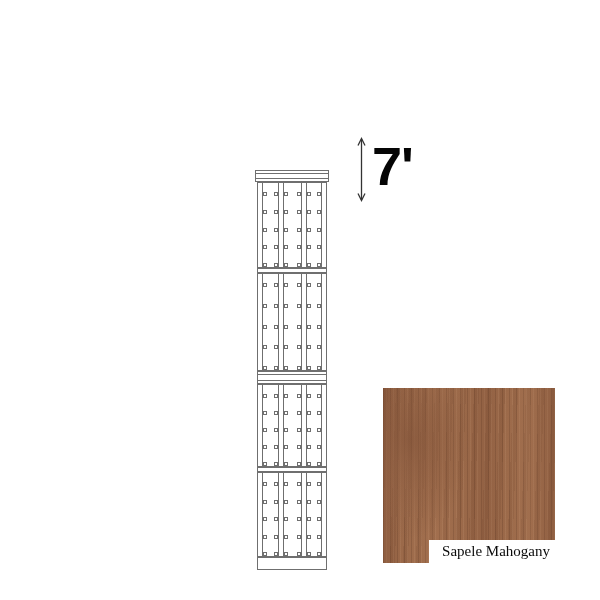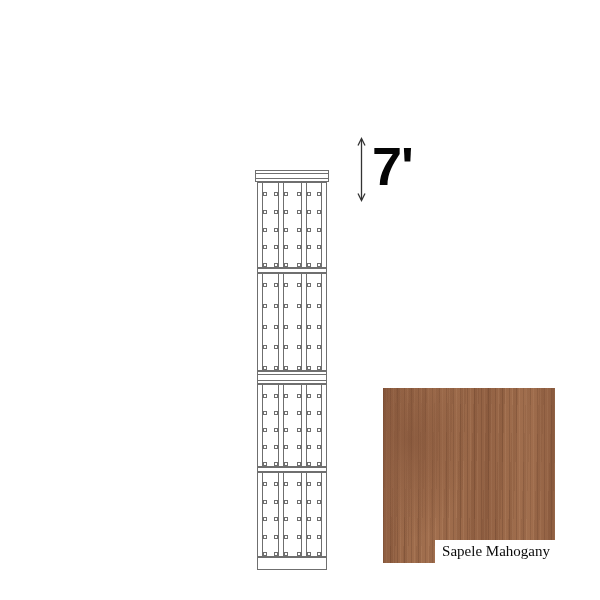"Sapele Mahogany" .swatch-label { padding: 2px 5px 3px 7px -> 2px 5px 3px 13px }
